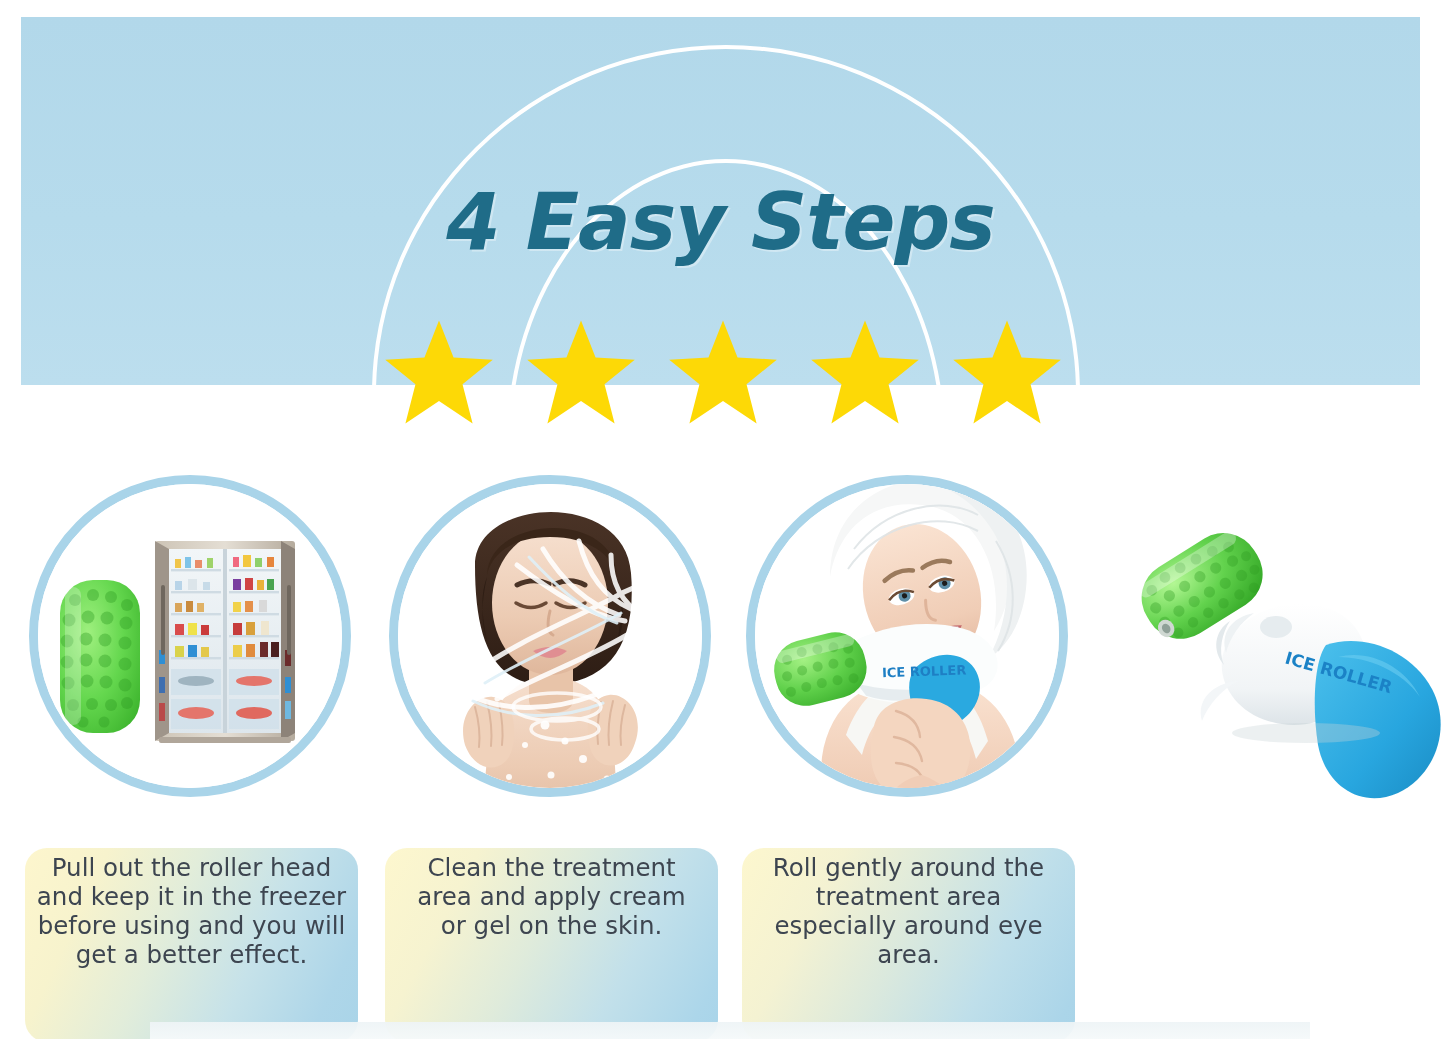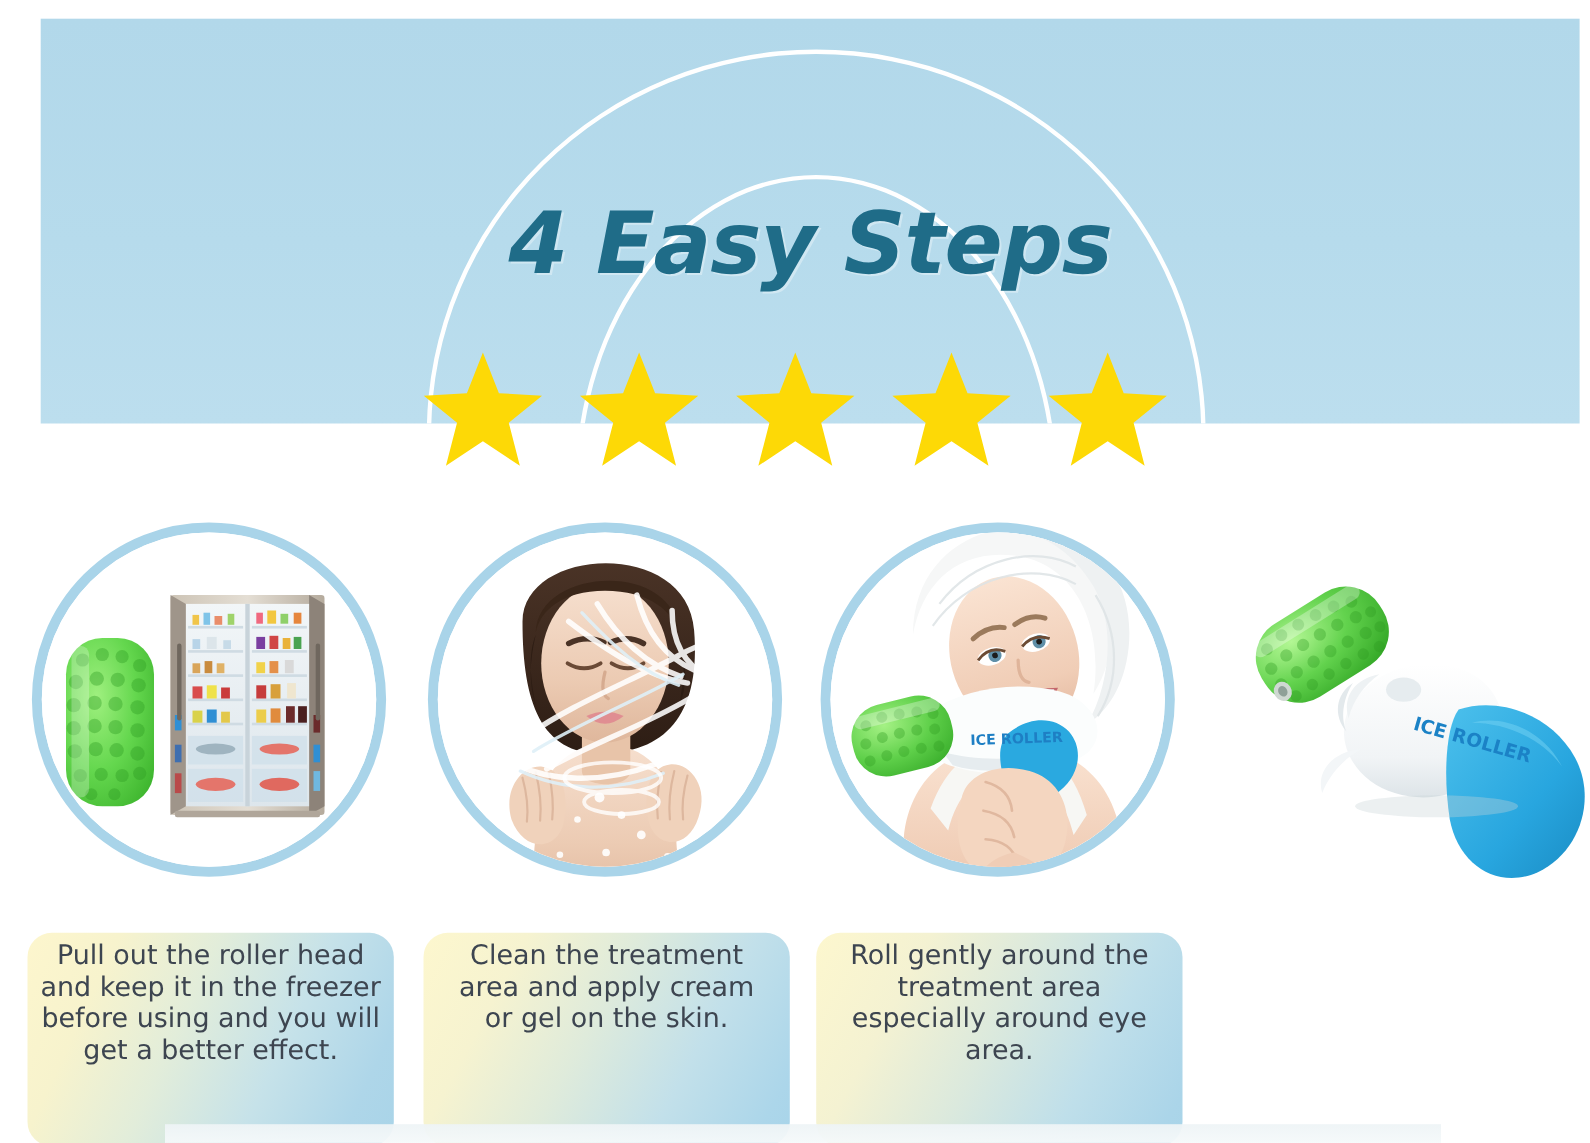"4 Easy Steps" .header-band { left: 37px -> 21px }
